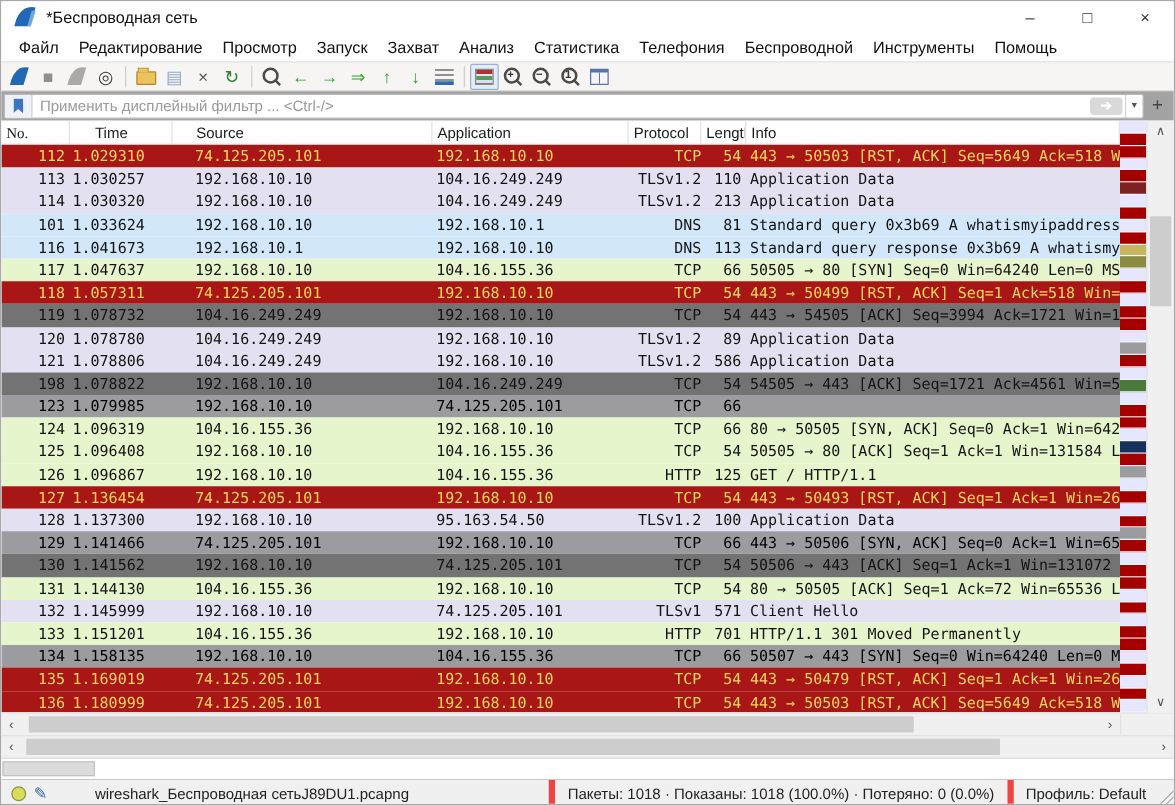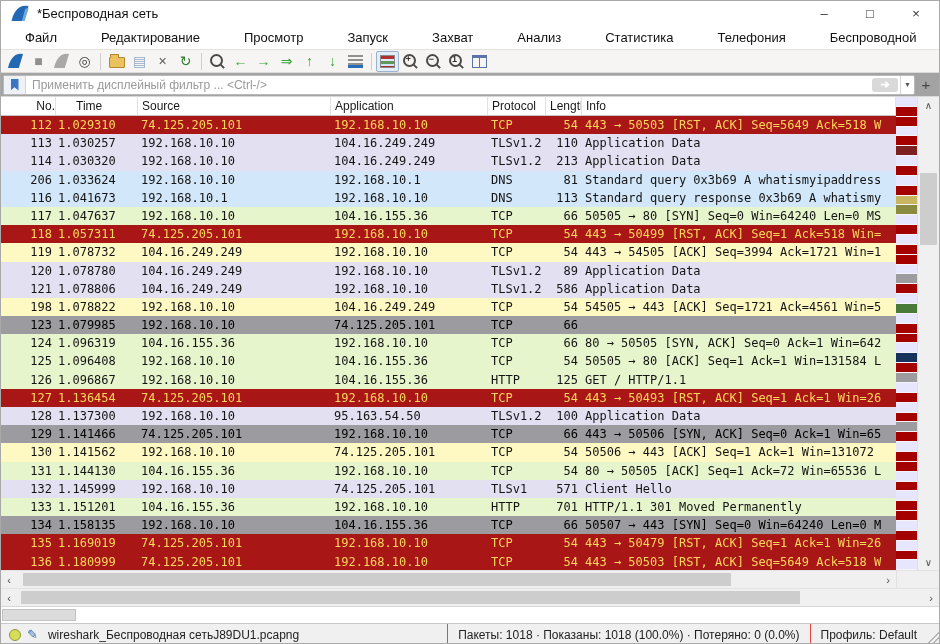"Файл" .menubar { gap: 28px -> none; padding-left: 16px -> 6px }
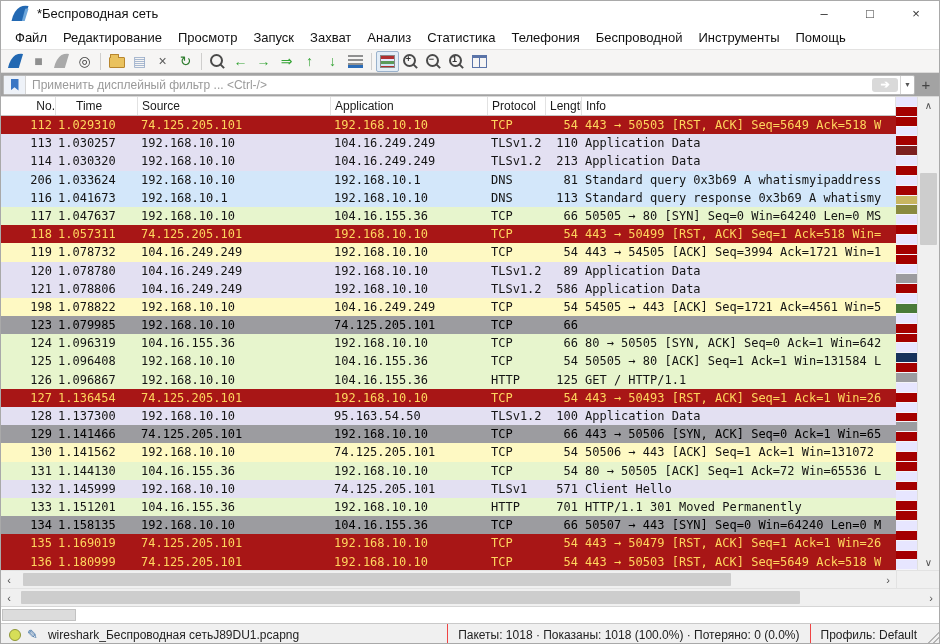"No." div.hcell { font-family: none -> Liberation Serif, serif; text-align: right -> left }
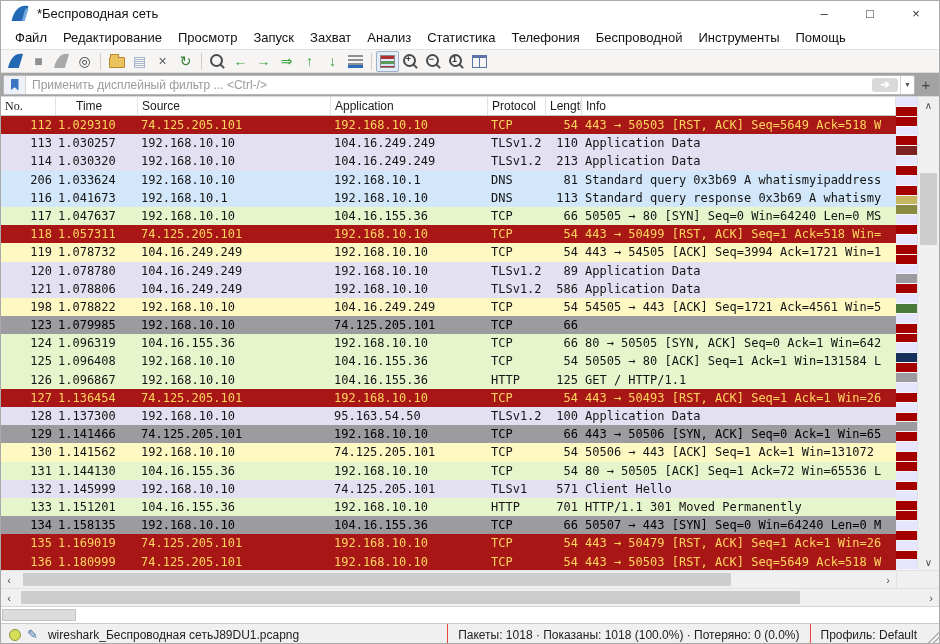"Source" .c-src { margin-left: none -> 15px }
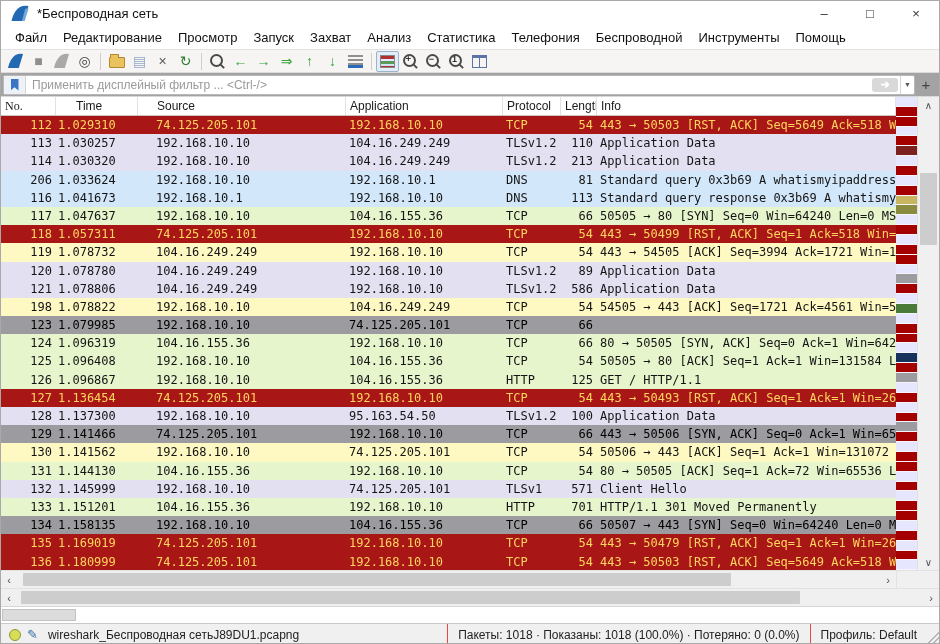"TCP" .c-proto { text-align: none -> right }
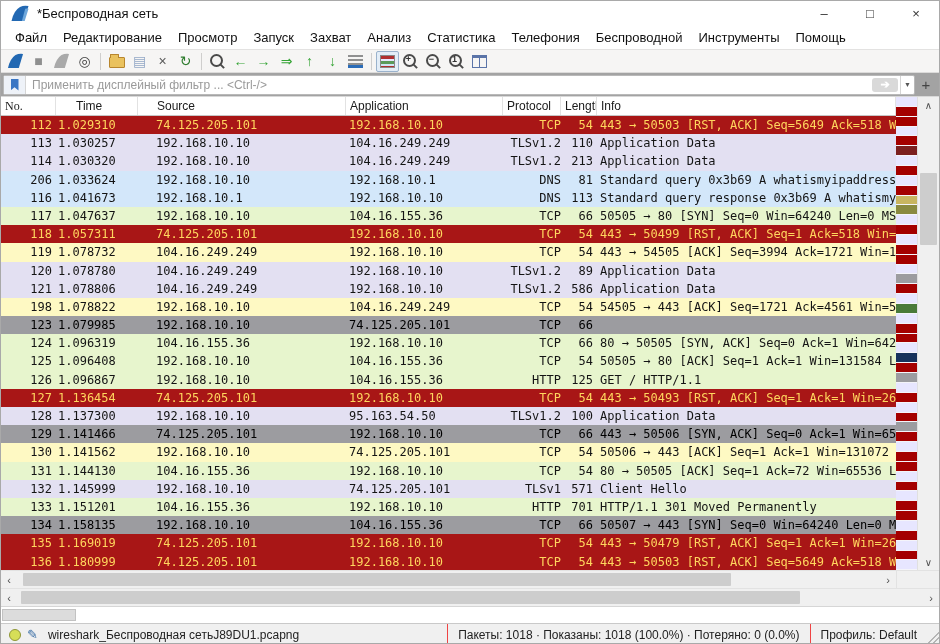"206" span.cell { text: 206 -> 101 }
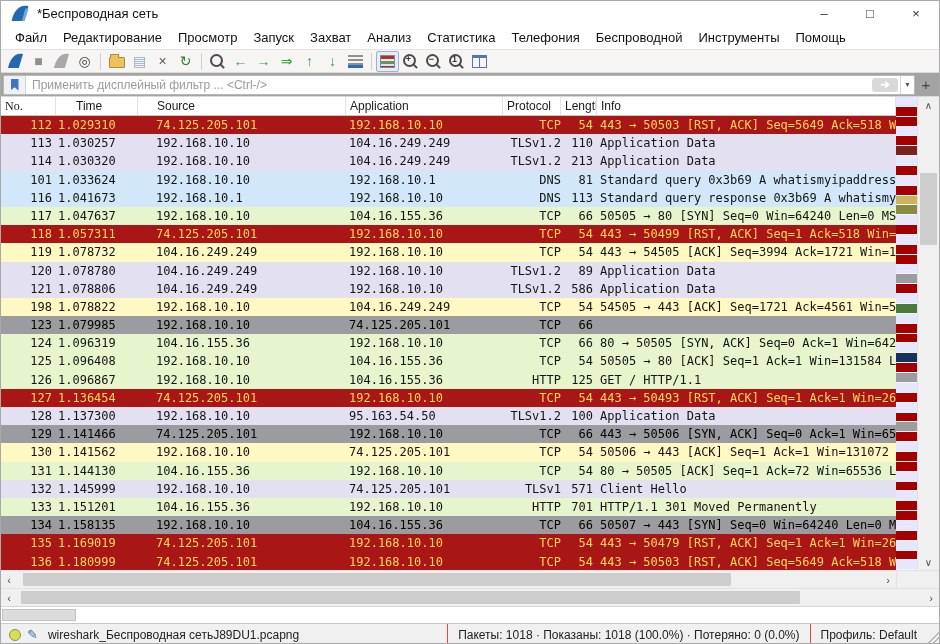"119" .row-tcp { background: #fef9c3 -> #737373 }
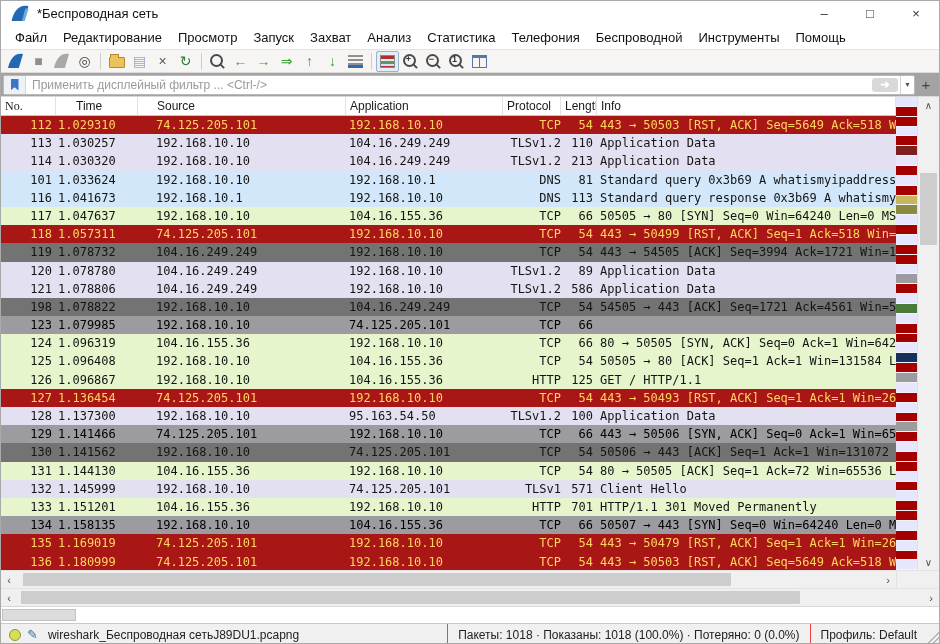"wireshark_Беспроводная сетьJ89DU1.pcapng" .sb-file { margin-left: none -> 28px }
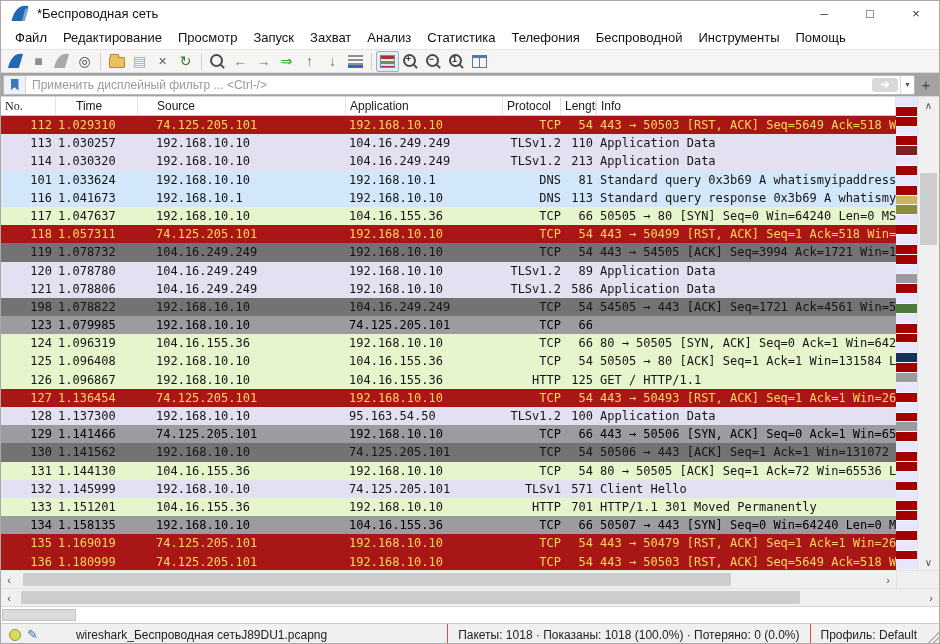"Пакеты: 1018 · Показаны: 1018" .sb-sect { border-left: 1px solid #ef4444 -> 5px solid #ef4444 }
